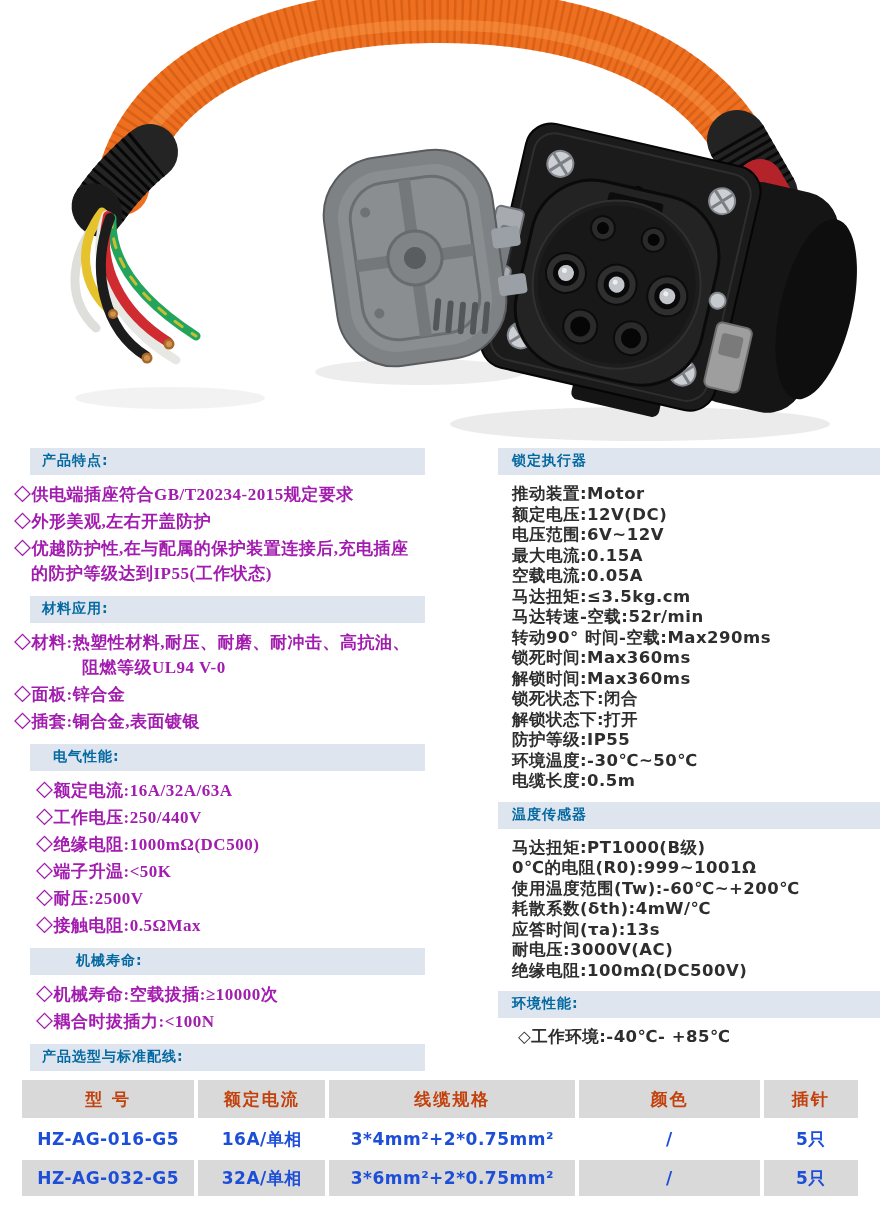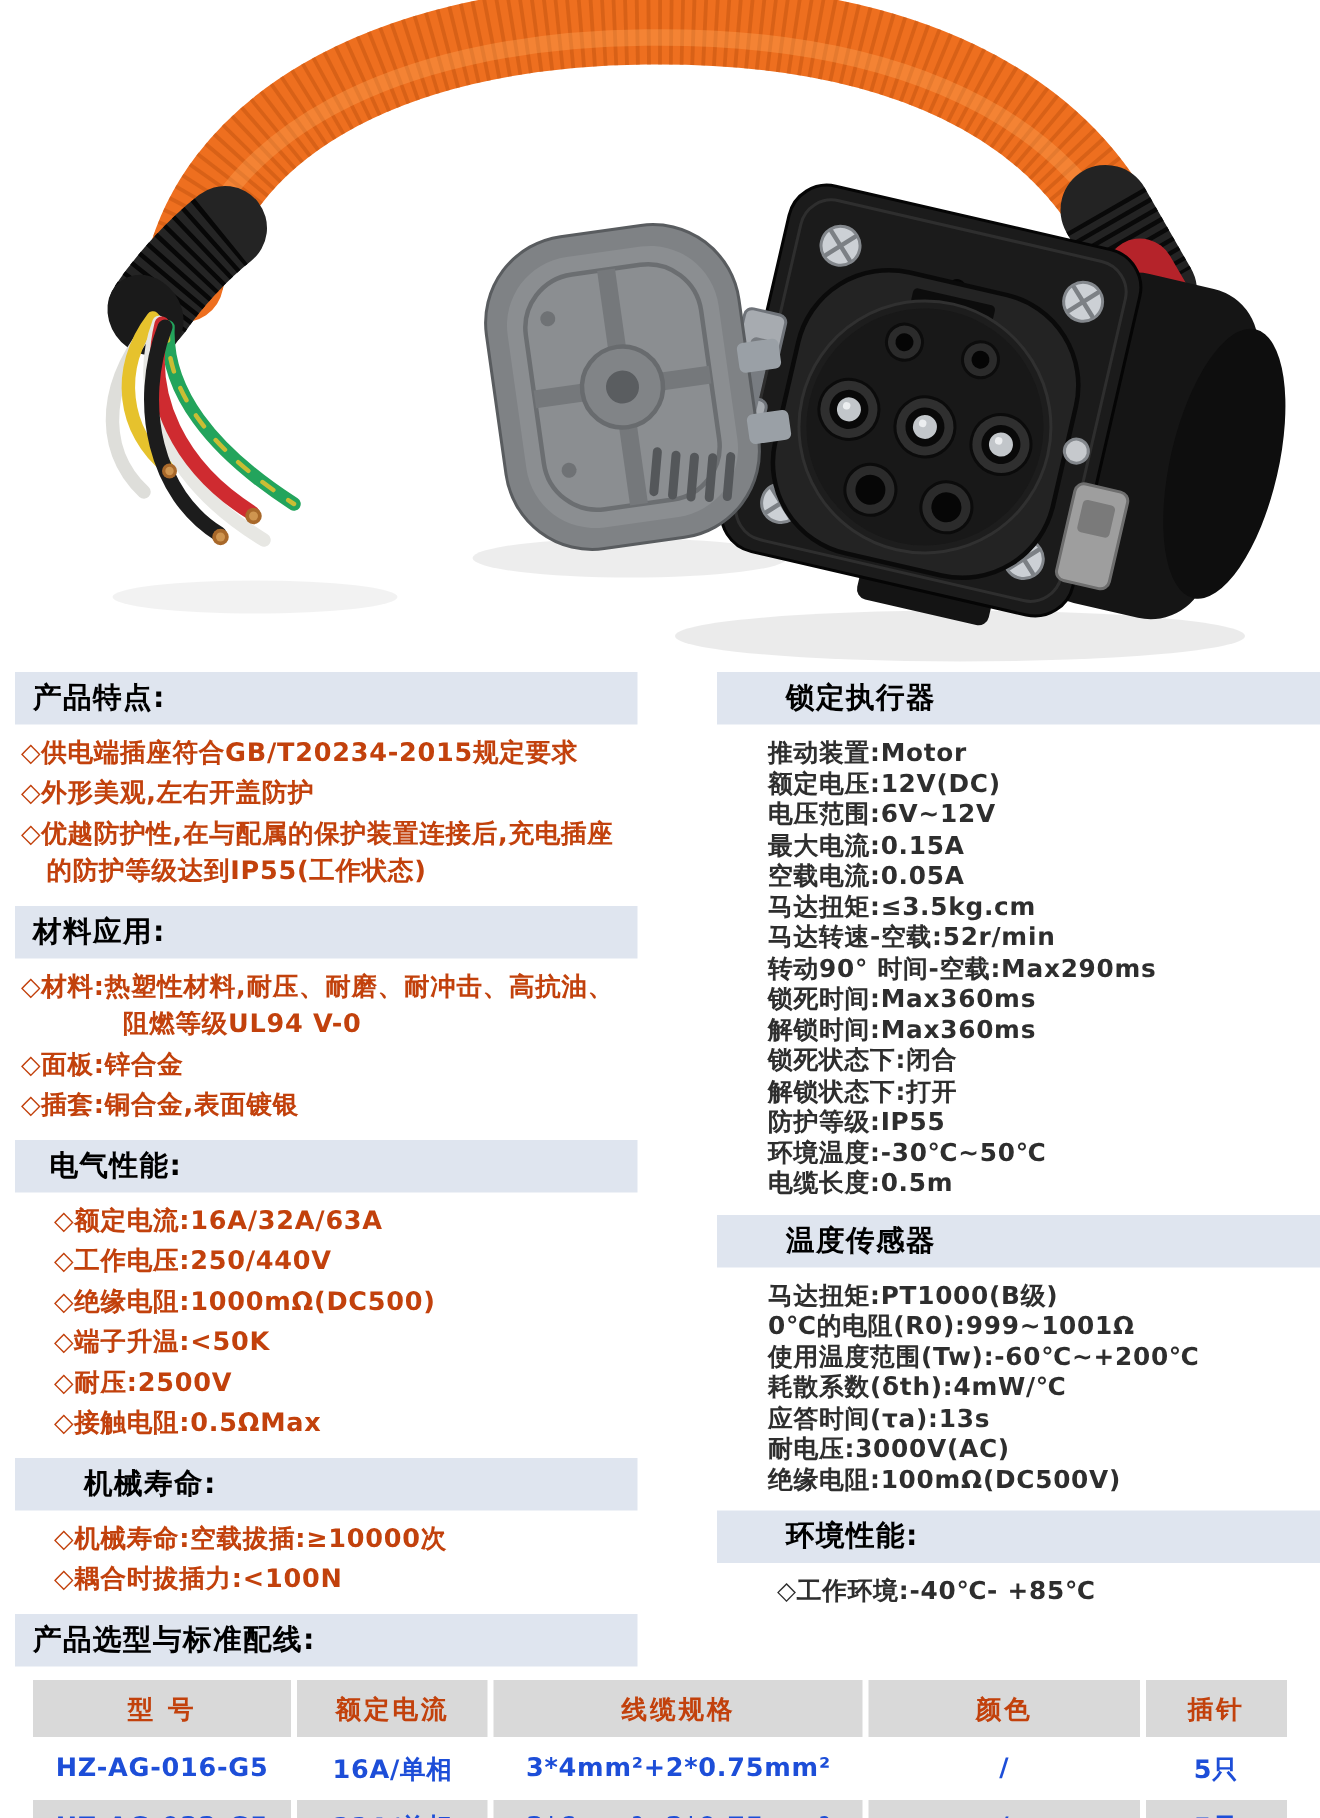"产品特点:" .sec-bar { color: #000000 -> #0369a1; font-size: 19px -> 14px; margin-left: none -> 20px }
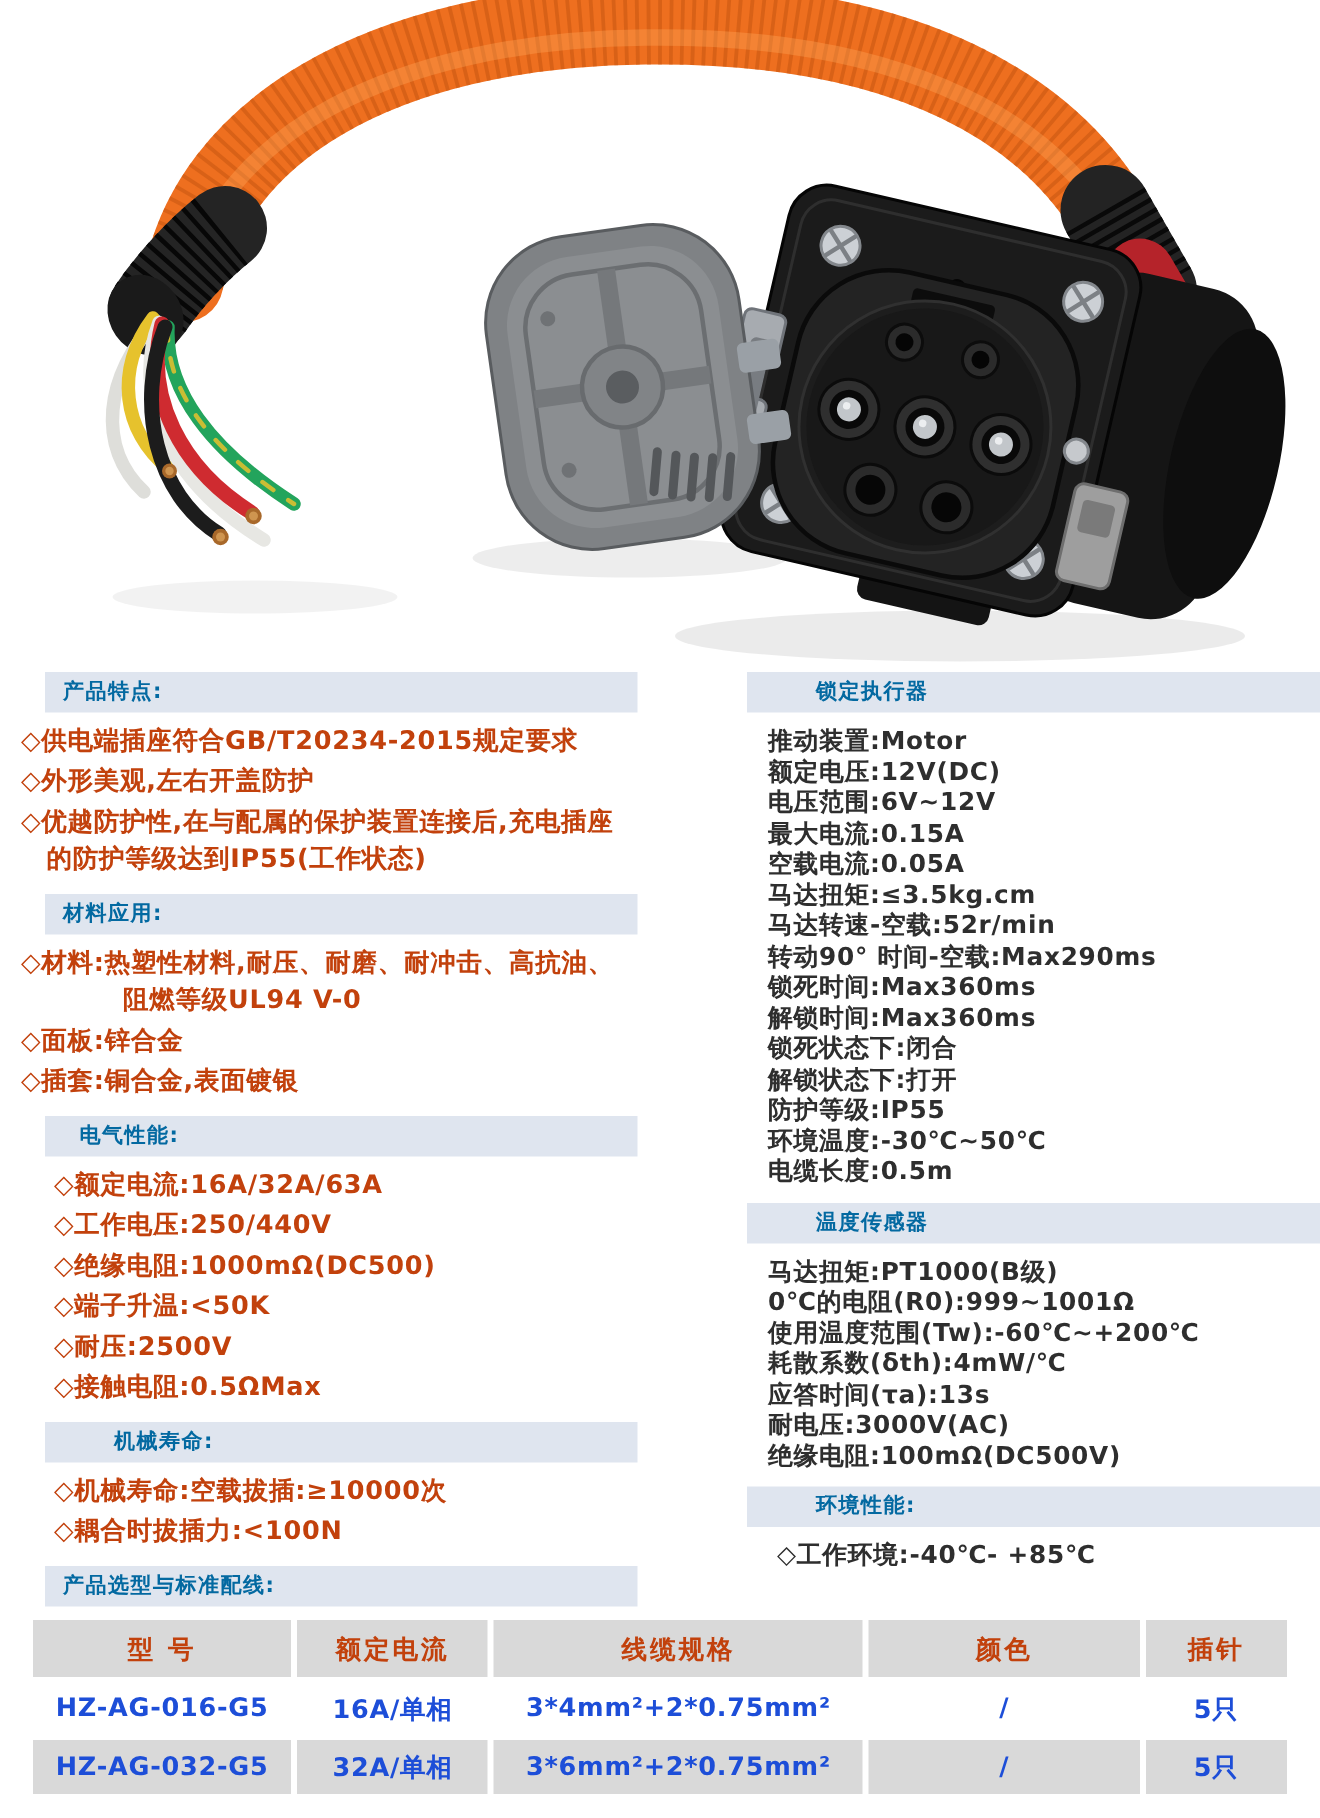"锁定执行器" .col-right .sec-bar { padding-left: 46px -> 14px }
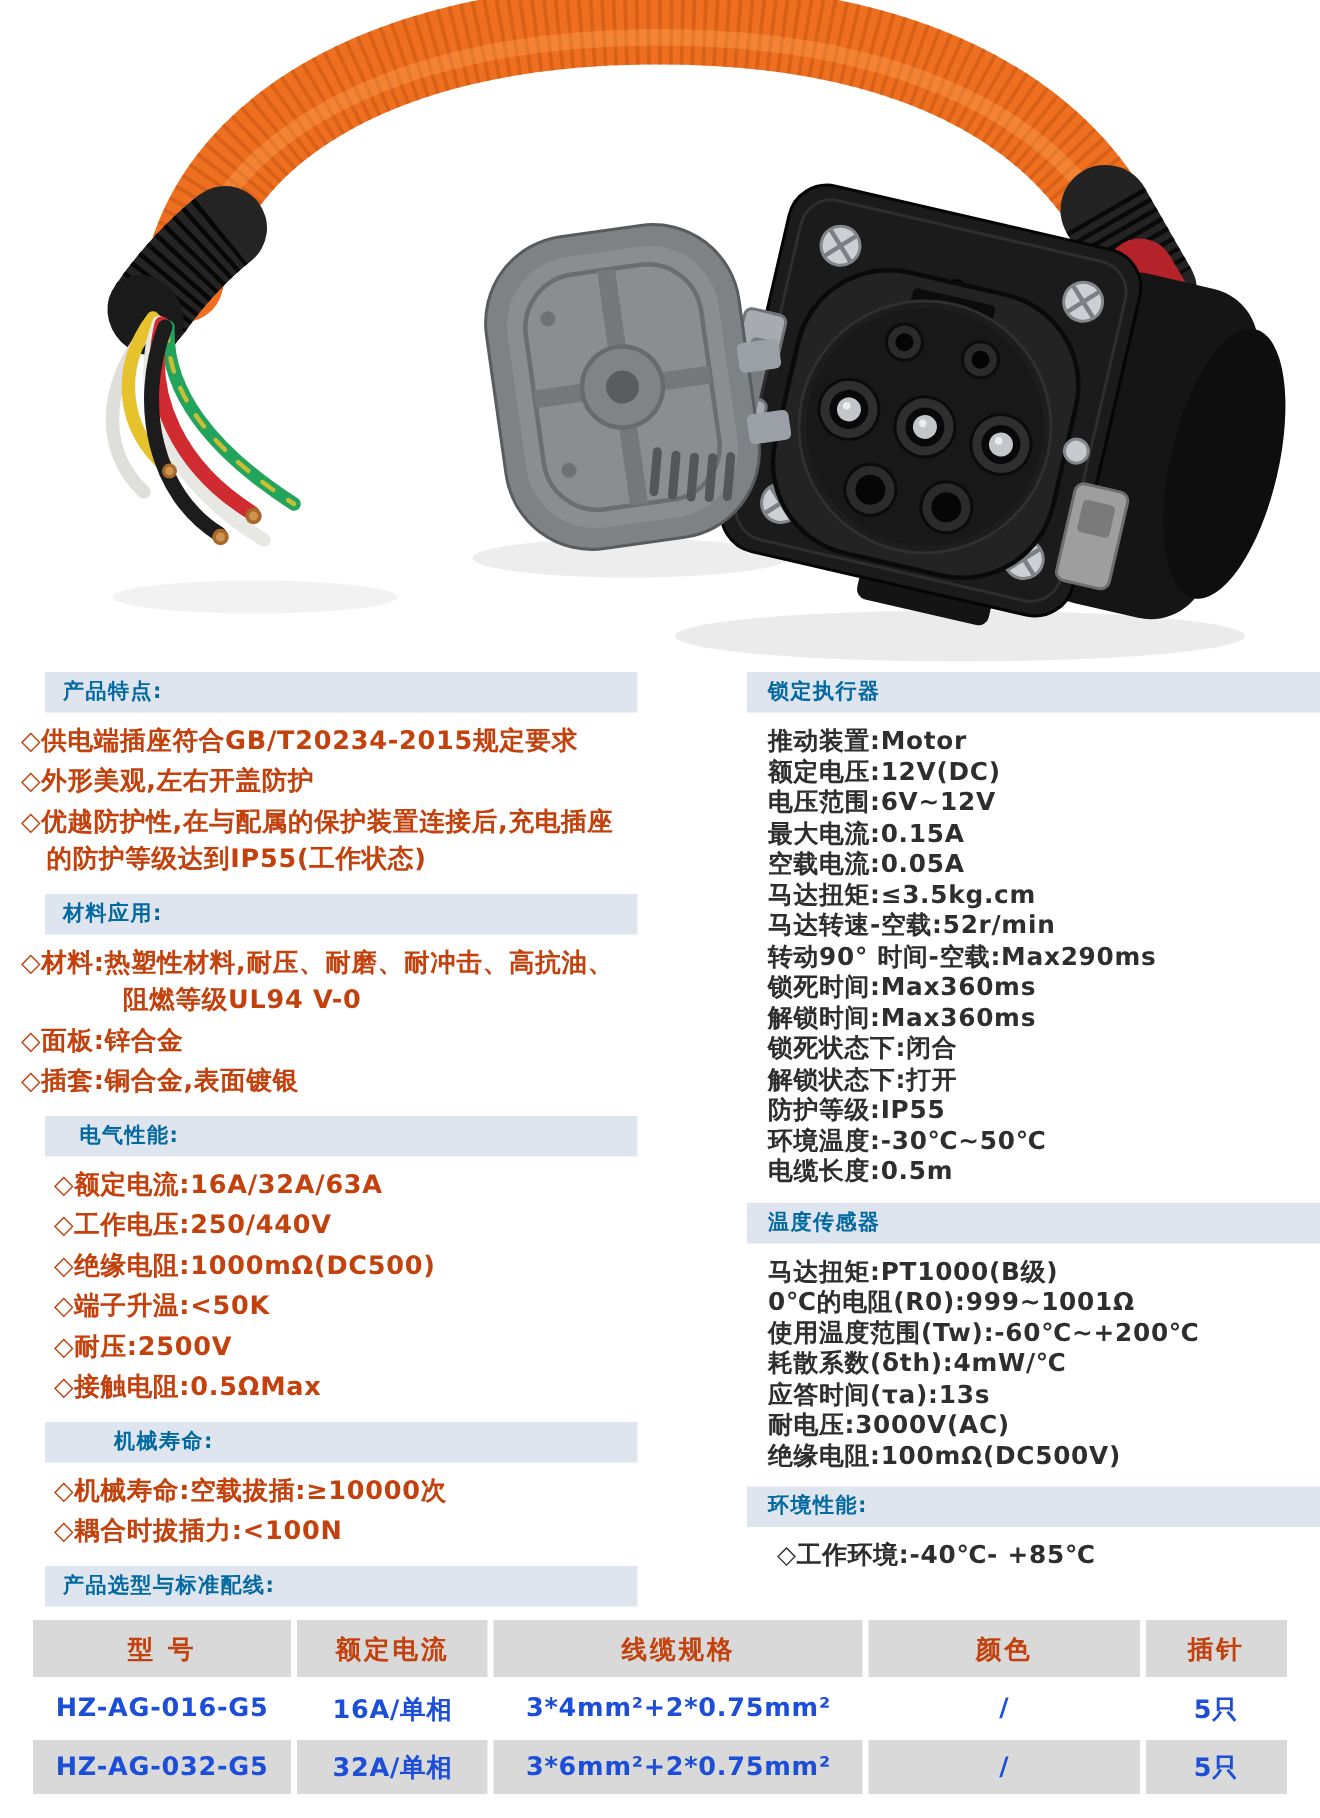"◇供电端插座符合GB/T20234-2015规定要求" .li { color: #c2410c -> #a21caf; font-family: none -> Liberation Serif, serif }
